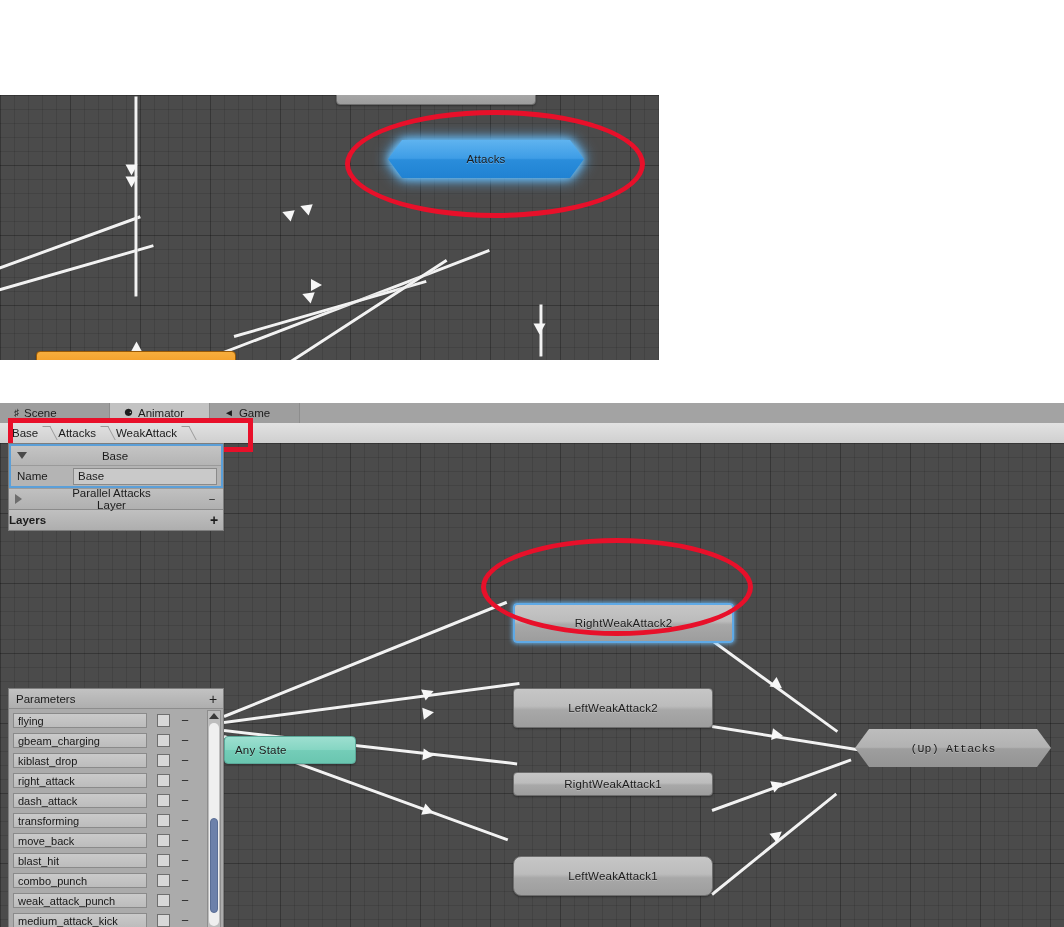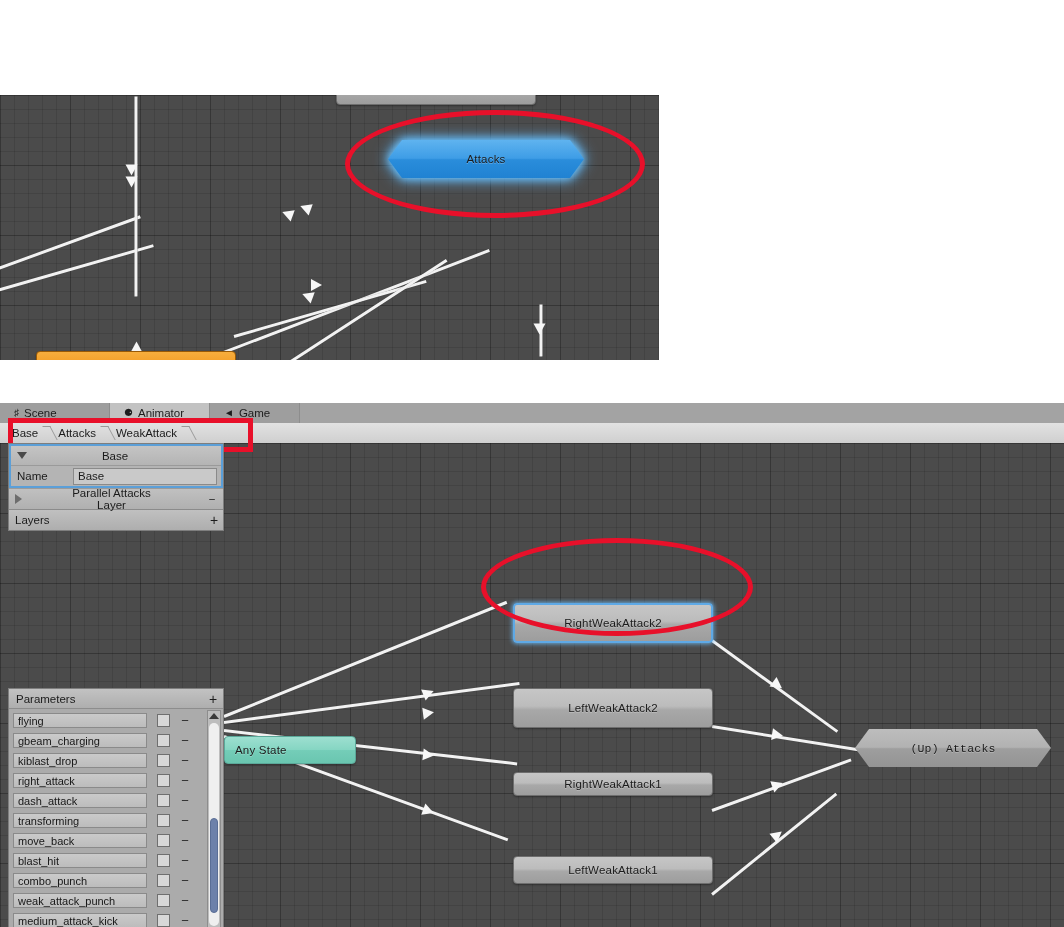"Layers" .layers-footer { font-weight: none -> bold; padding-left: 6px -> none }
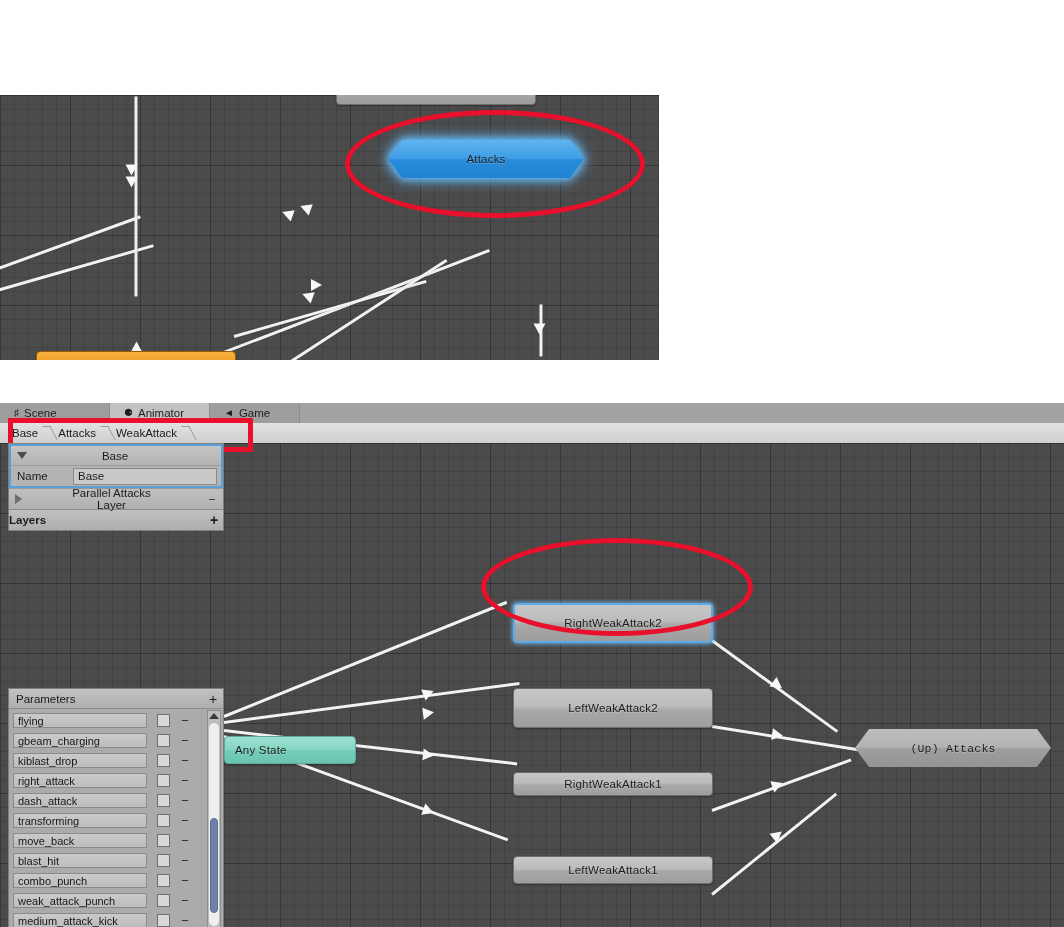"RightWeakAttack2" div.node { width: 200px -> 221px }
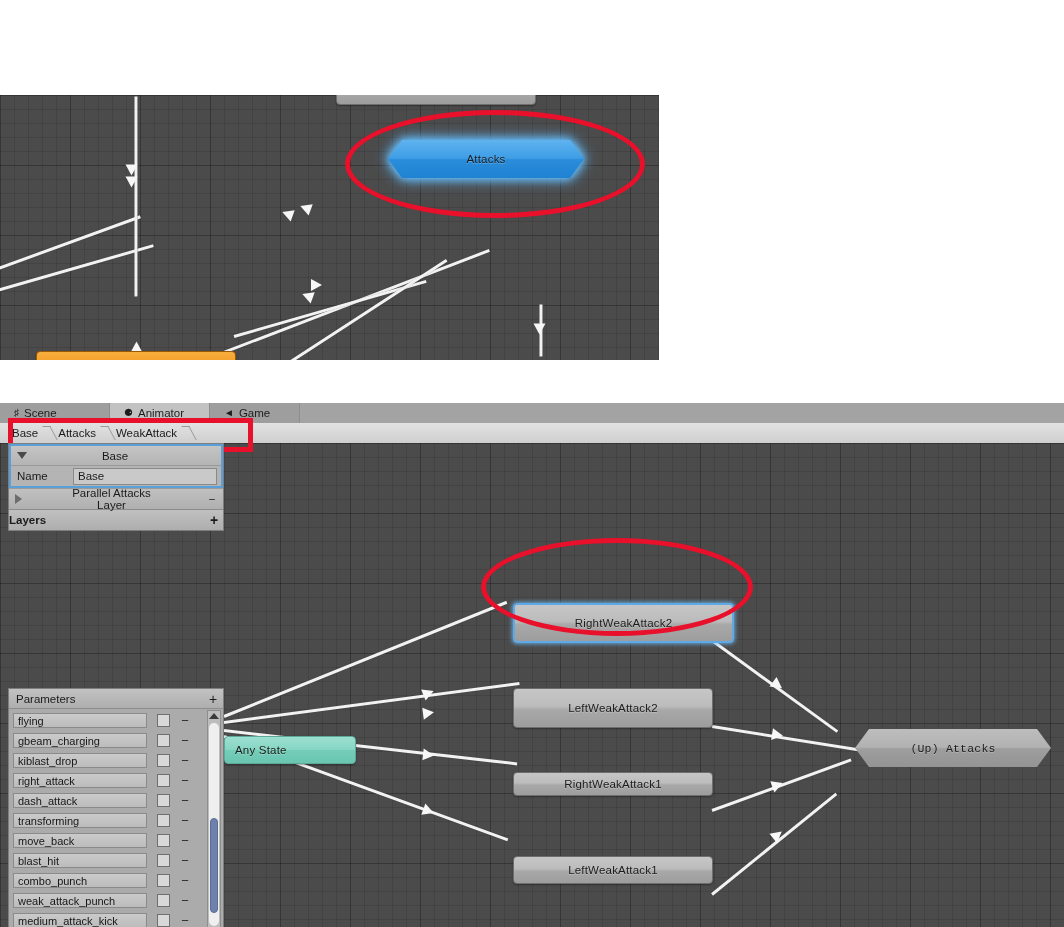"LeftWeakAttack1" div.node { border-radius: none -> 8px; height: 28px -> 40px }
